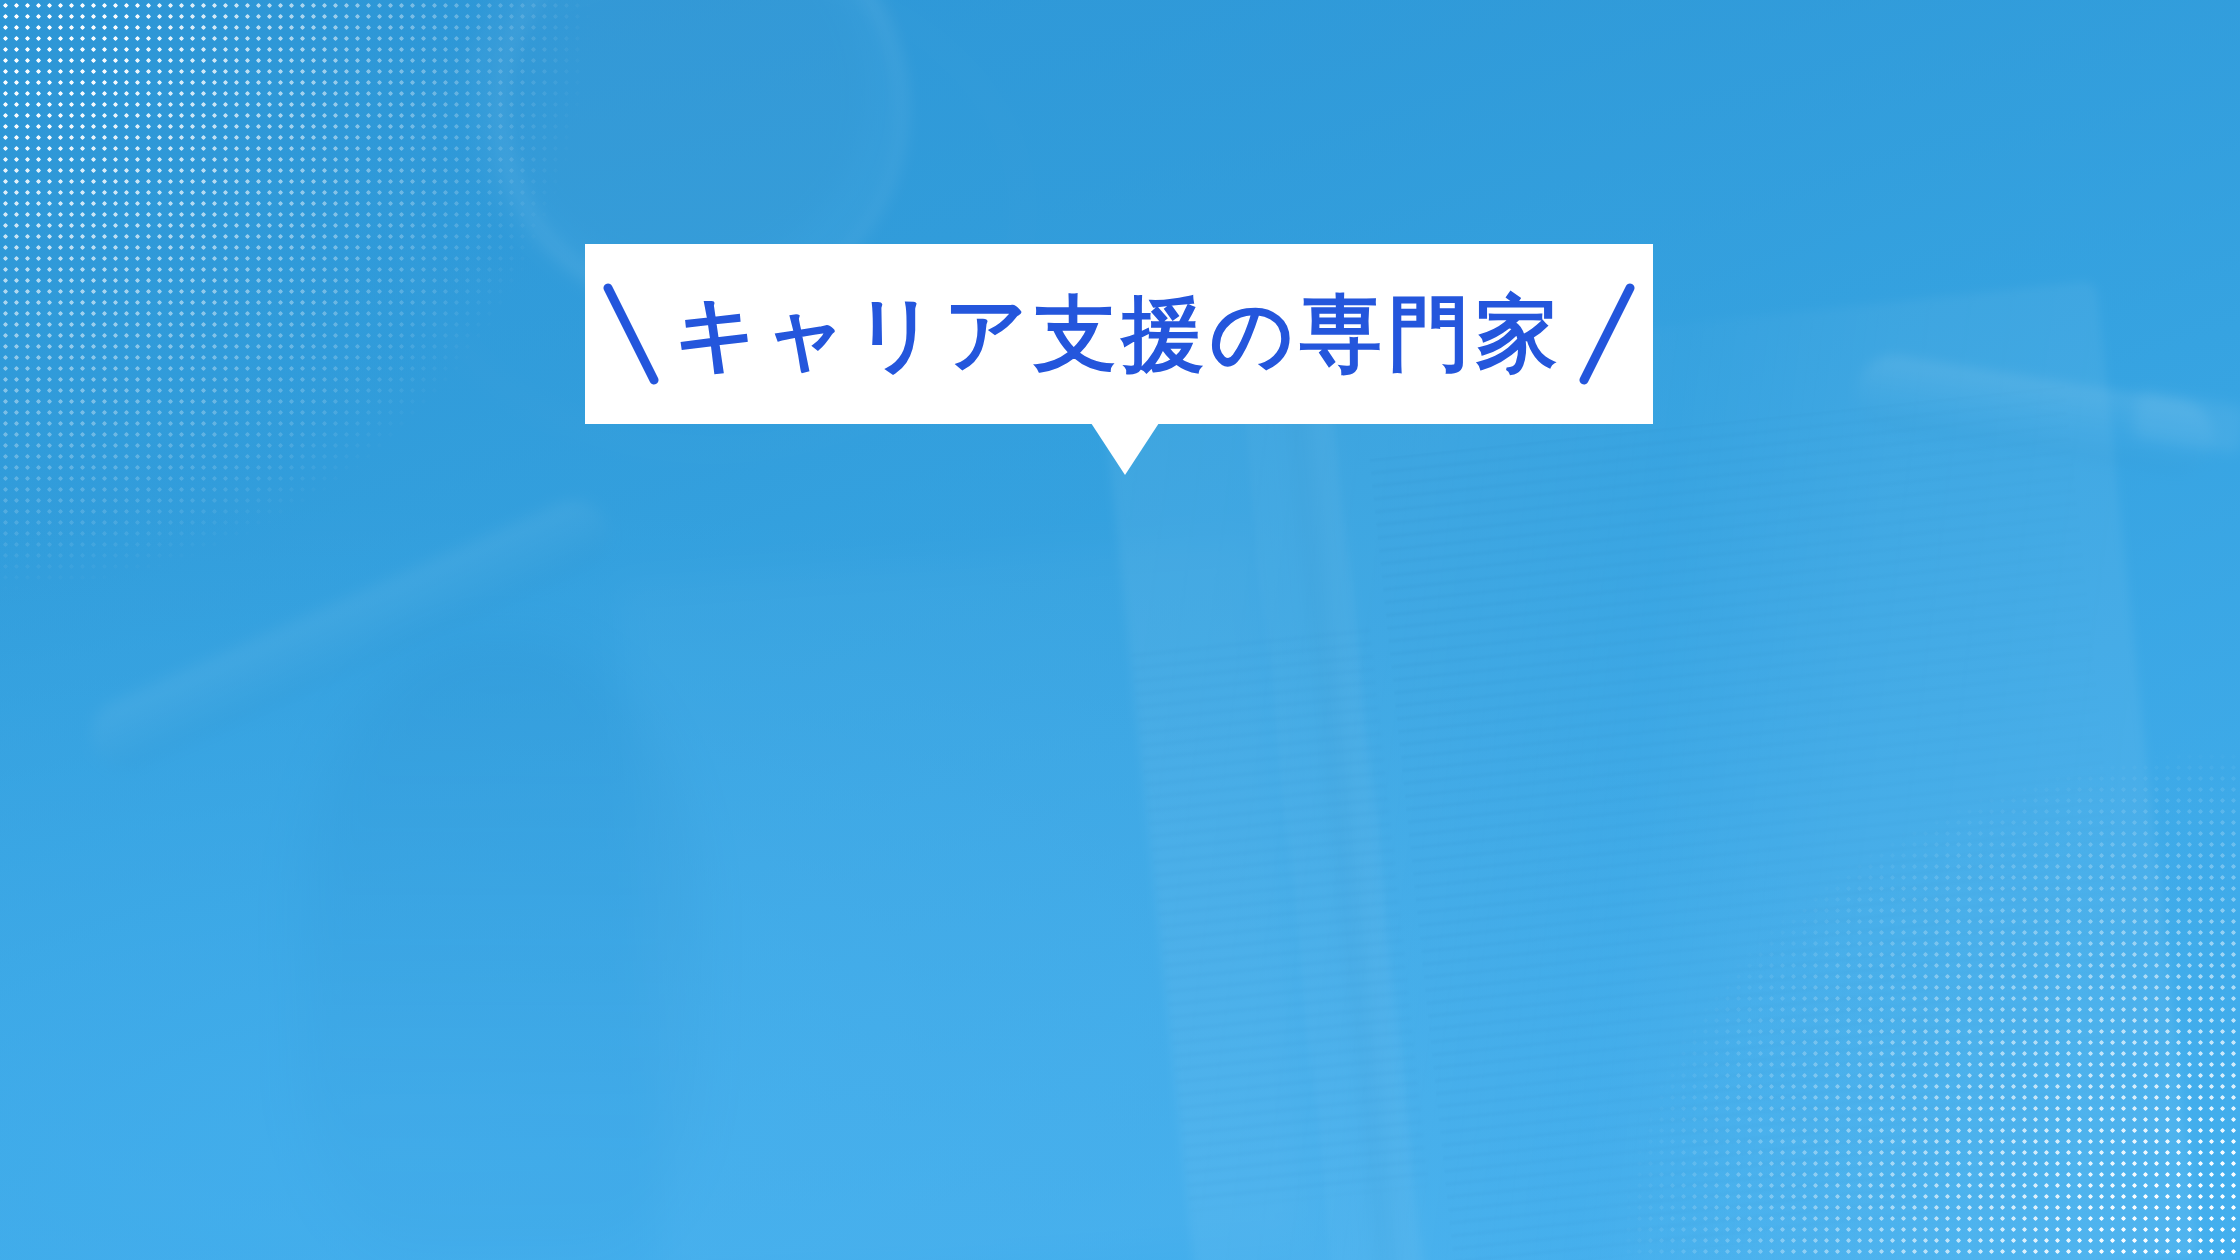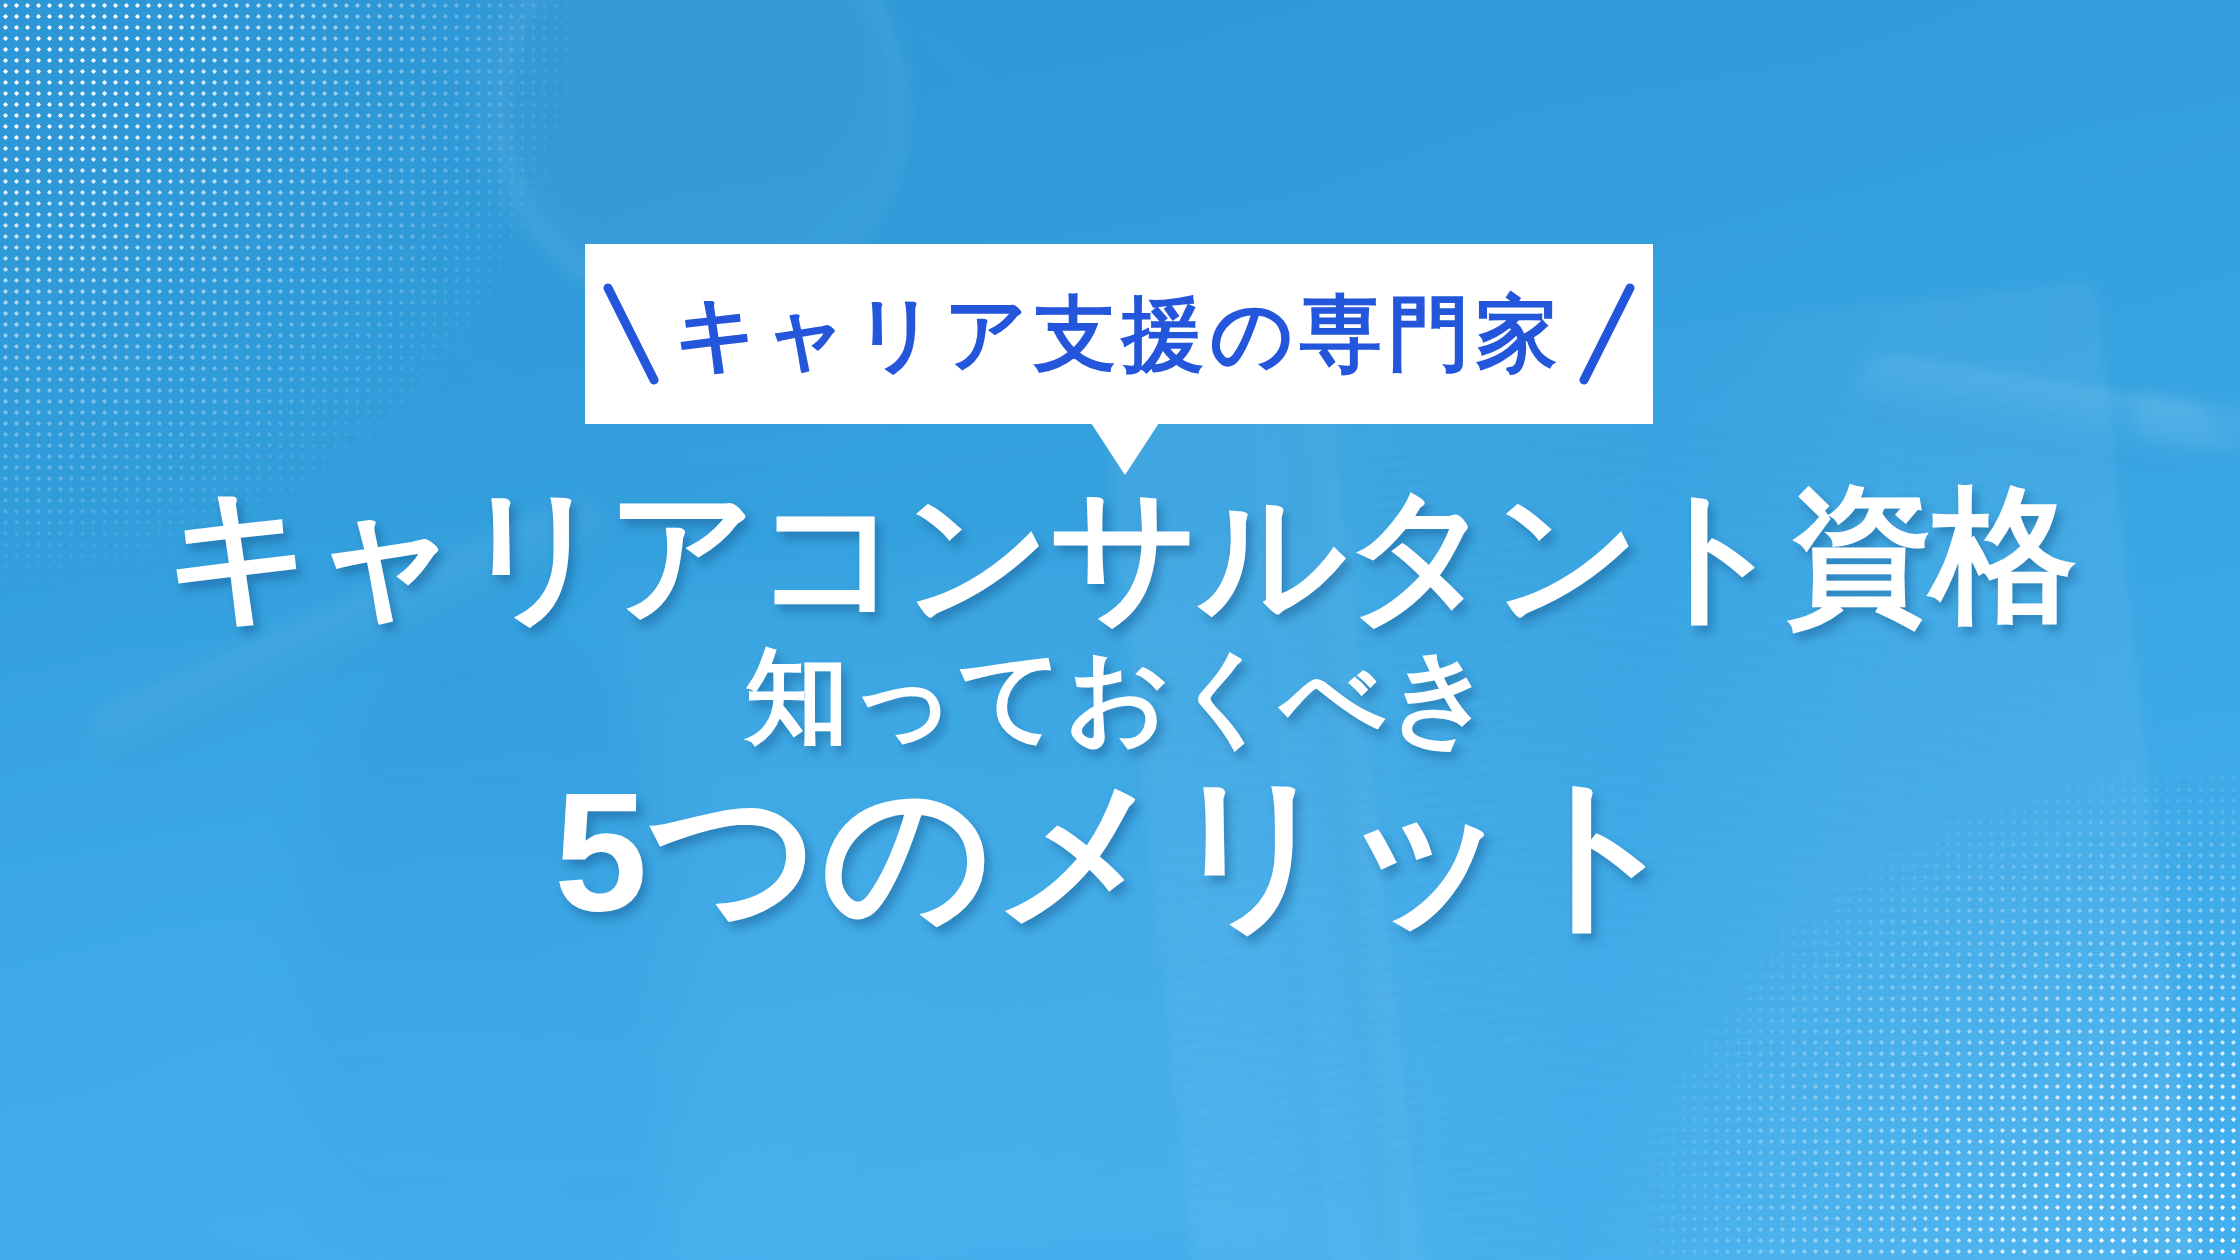"キャリアコンサルタント資格" div { html: <div> <div>キャリアコンサルタント資格</div> <div>知っておくべき</div> <div>5つのメリット</div> </div> -> none }
